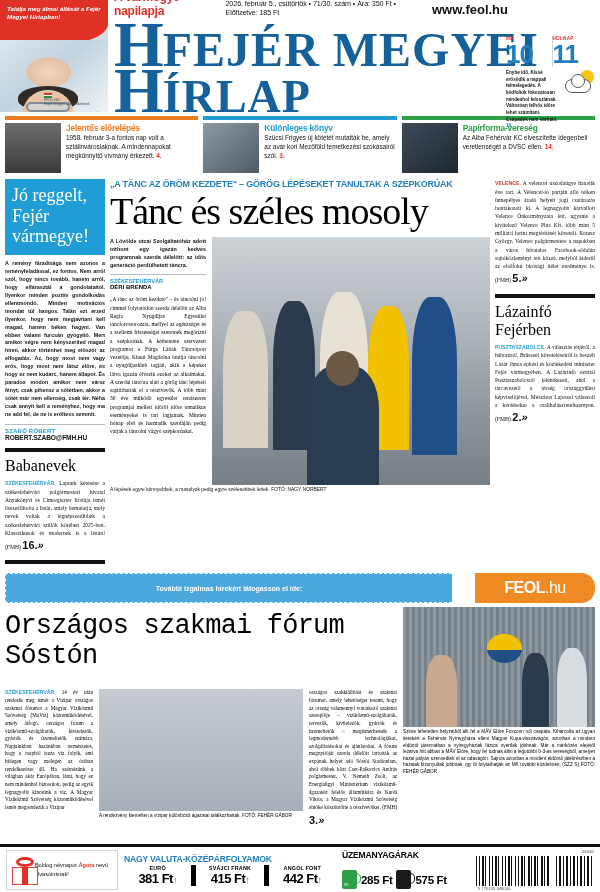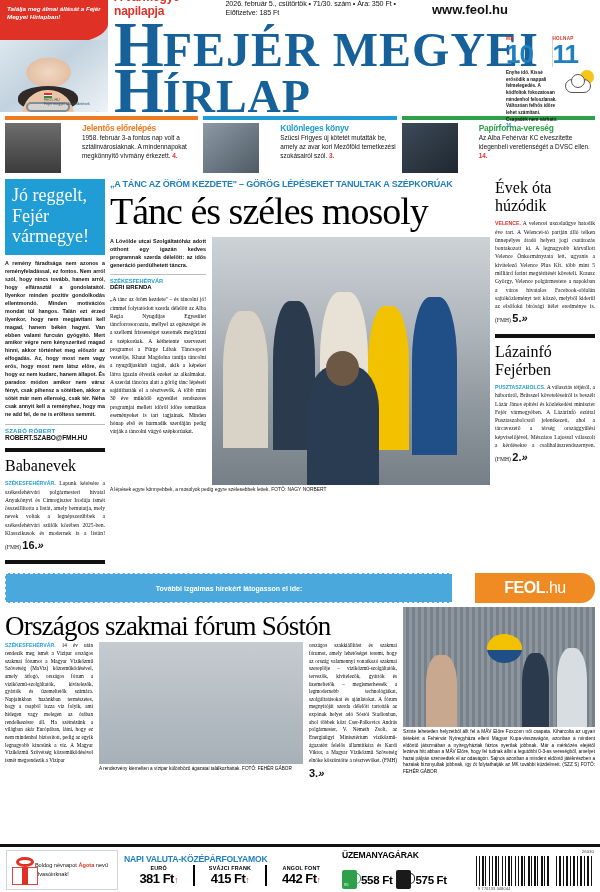"Jelentős előrelépés" .teaser { gap: 21px -> 5px }
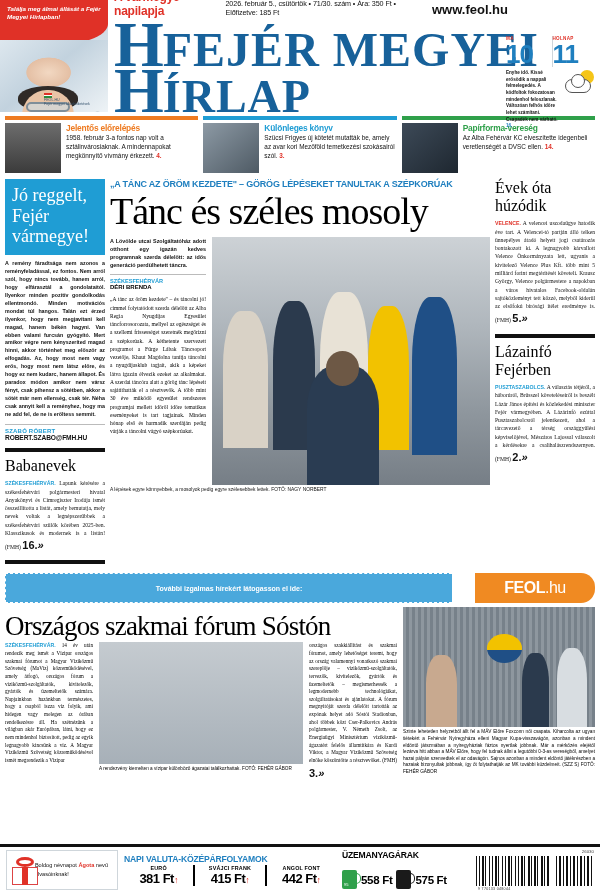"Évek óta húzódik" div.sec-h { html: <div>Évek óta húzódik</div> -> none }
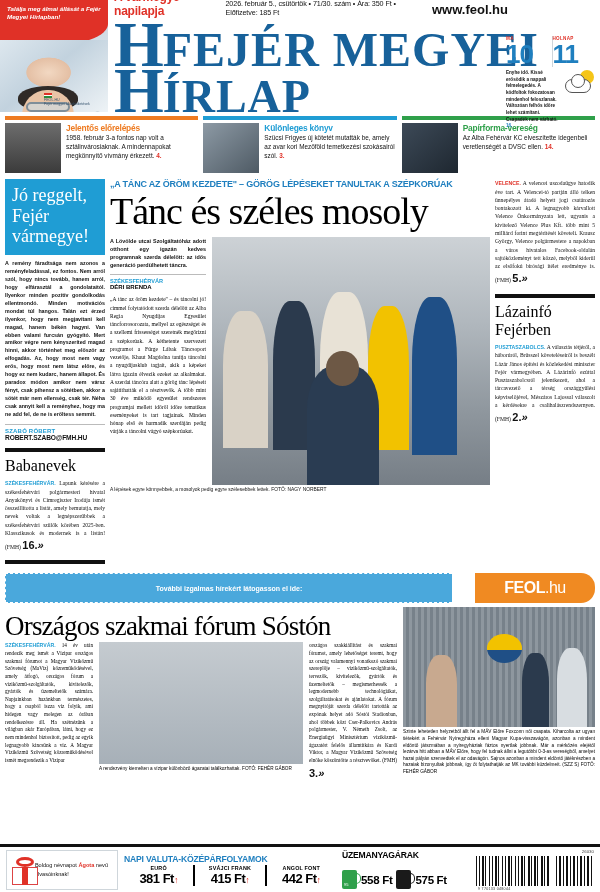"Országos szakmai fórum Sóstón" .bighead { font-family: Liberation Serif, serif -> Liberation Mono, monospace; margin: 4px 0 1px 0 -> 4px 0 18px 0 }
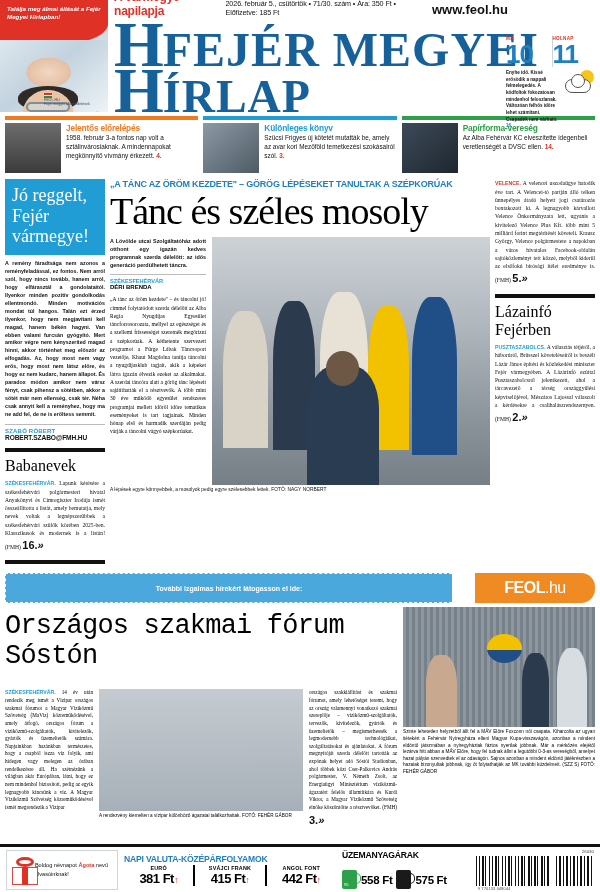"NAPI VALUTA-KÖZÉPÁRFOLYAMOK" div.fx-h { text: NAPI -> NAGY }
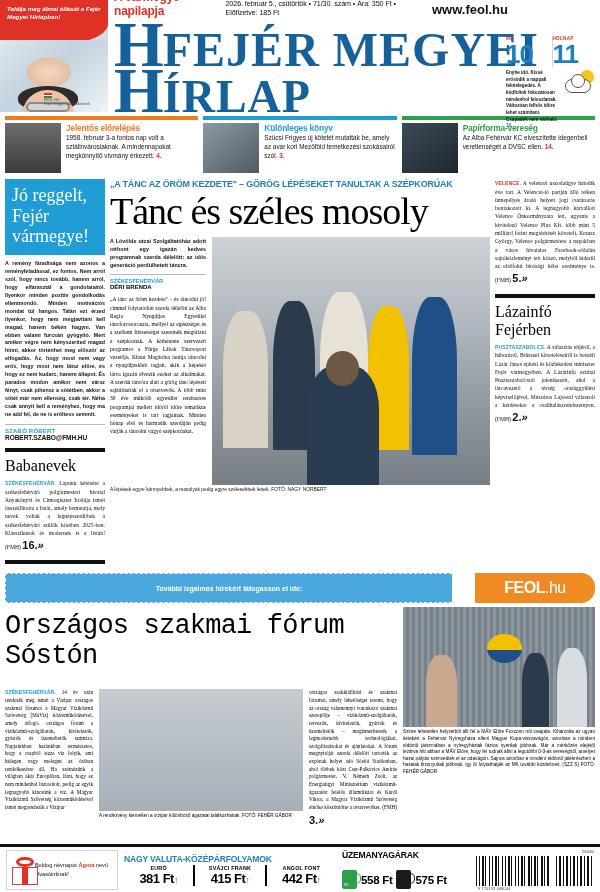"415 Ft↑" .fx-c + .fx-c { border-left: 2px solid #000000 -> 5px solid #000000 }
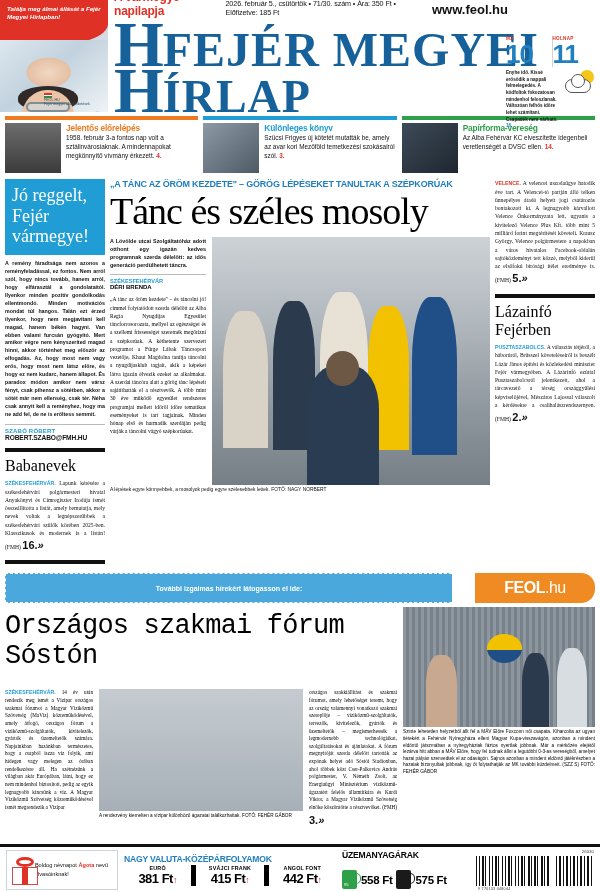"558 Ft" div.fuel-val { text: 558 -> 285 }
